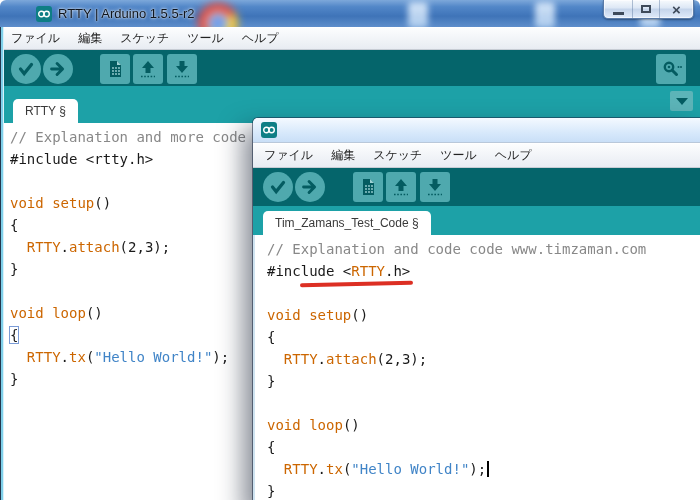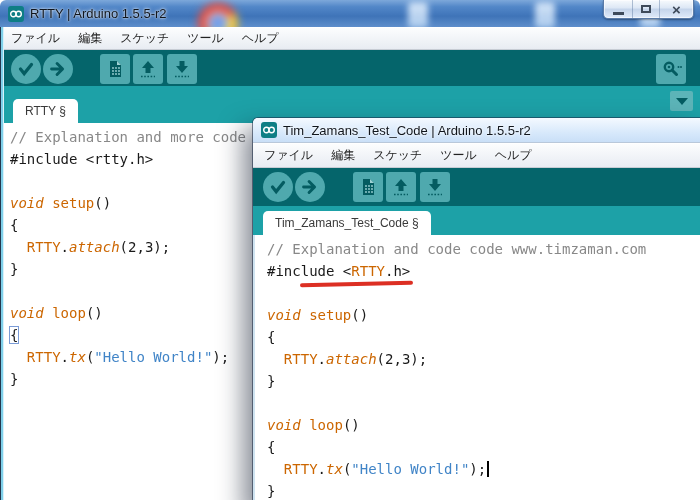"RTTY | Arduino 1.5.5-r2" .titlebar-back .tb-content { margin-left: none -> 28px }
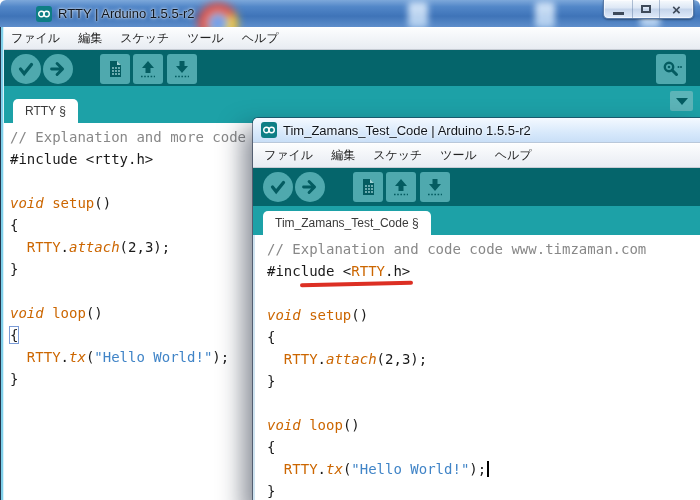"Tim_Zamans_Test_Code | Arduino 1.5.5-r2" span.titlebar-text { html: <span>Tim_Zamans_Test_Code | Arduino 1.5.5-r2</span> -> none }
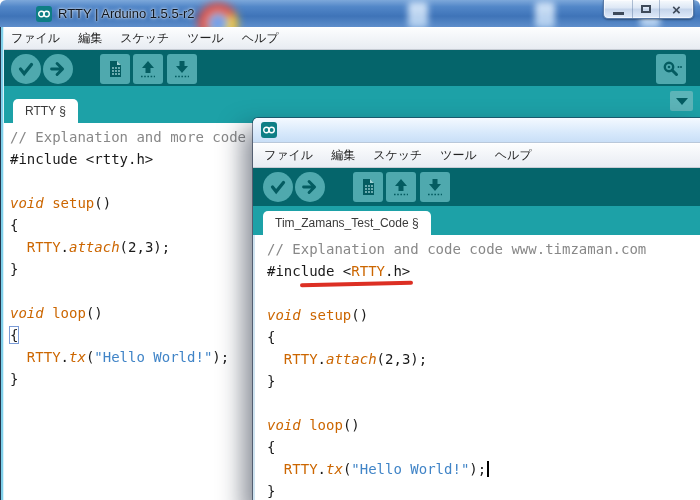"void" .tok-k { font-style: italic -> none }
